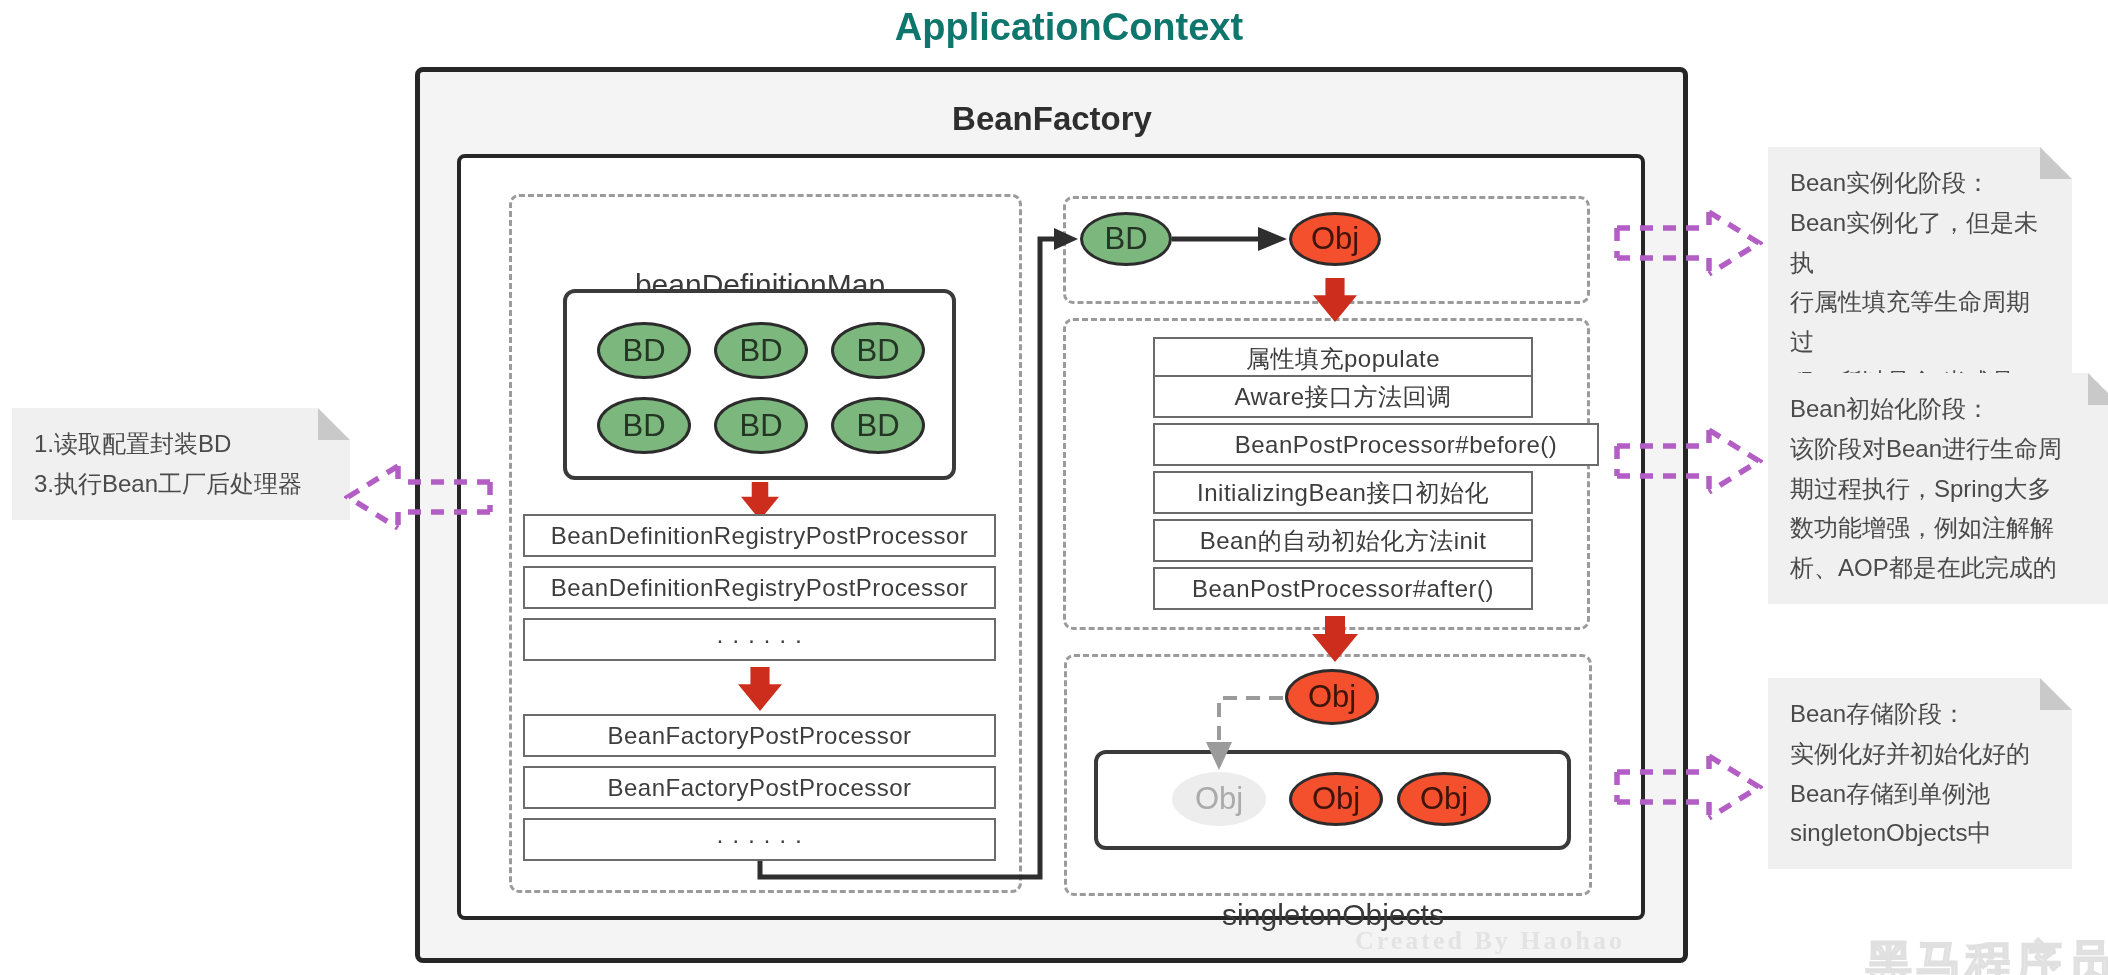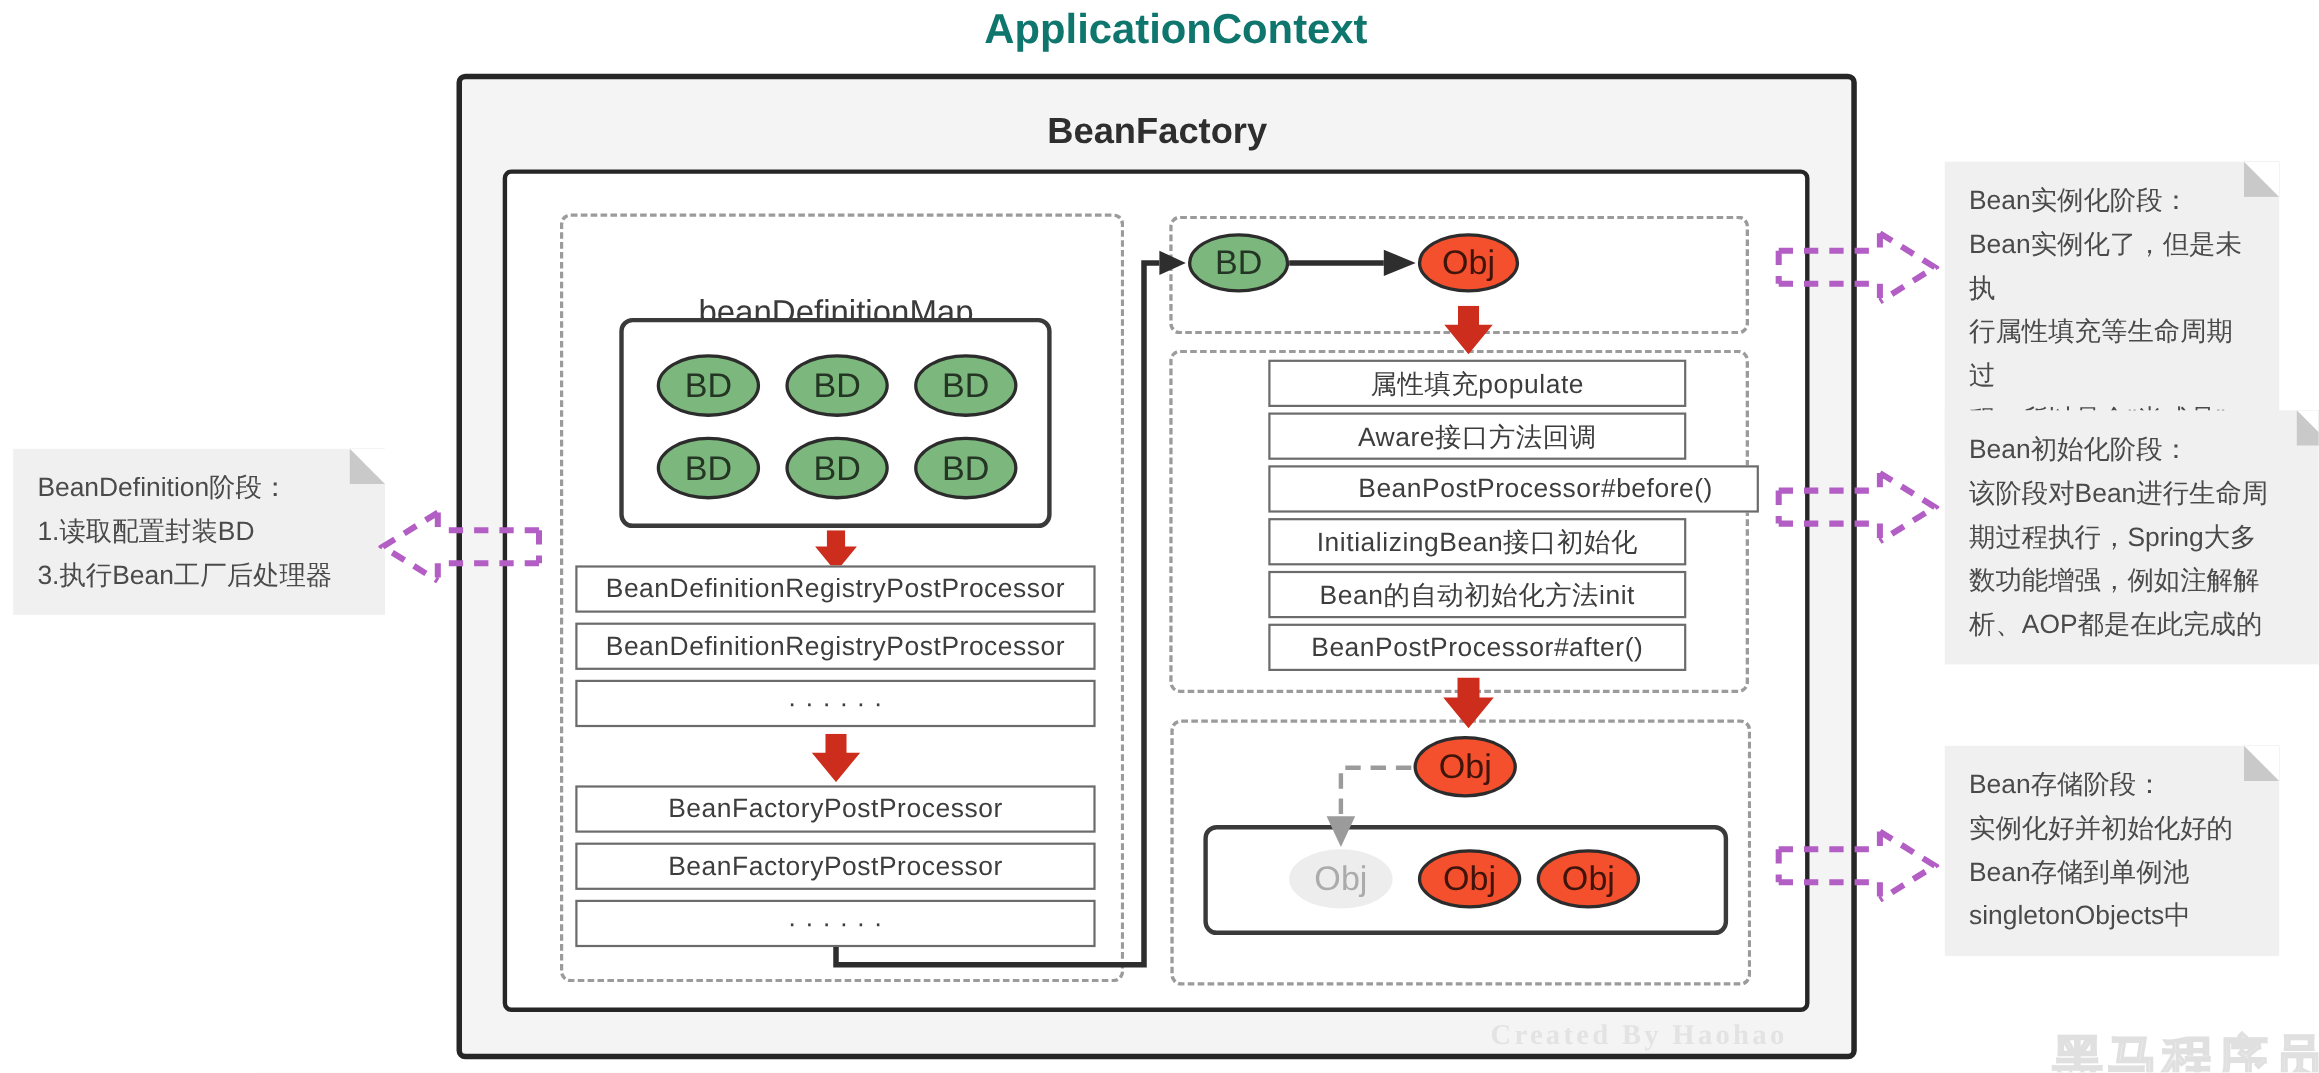"属性填充populate" div.abs { top: 327px -> 337px }
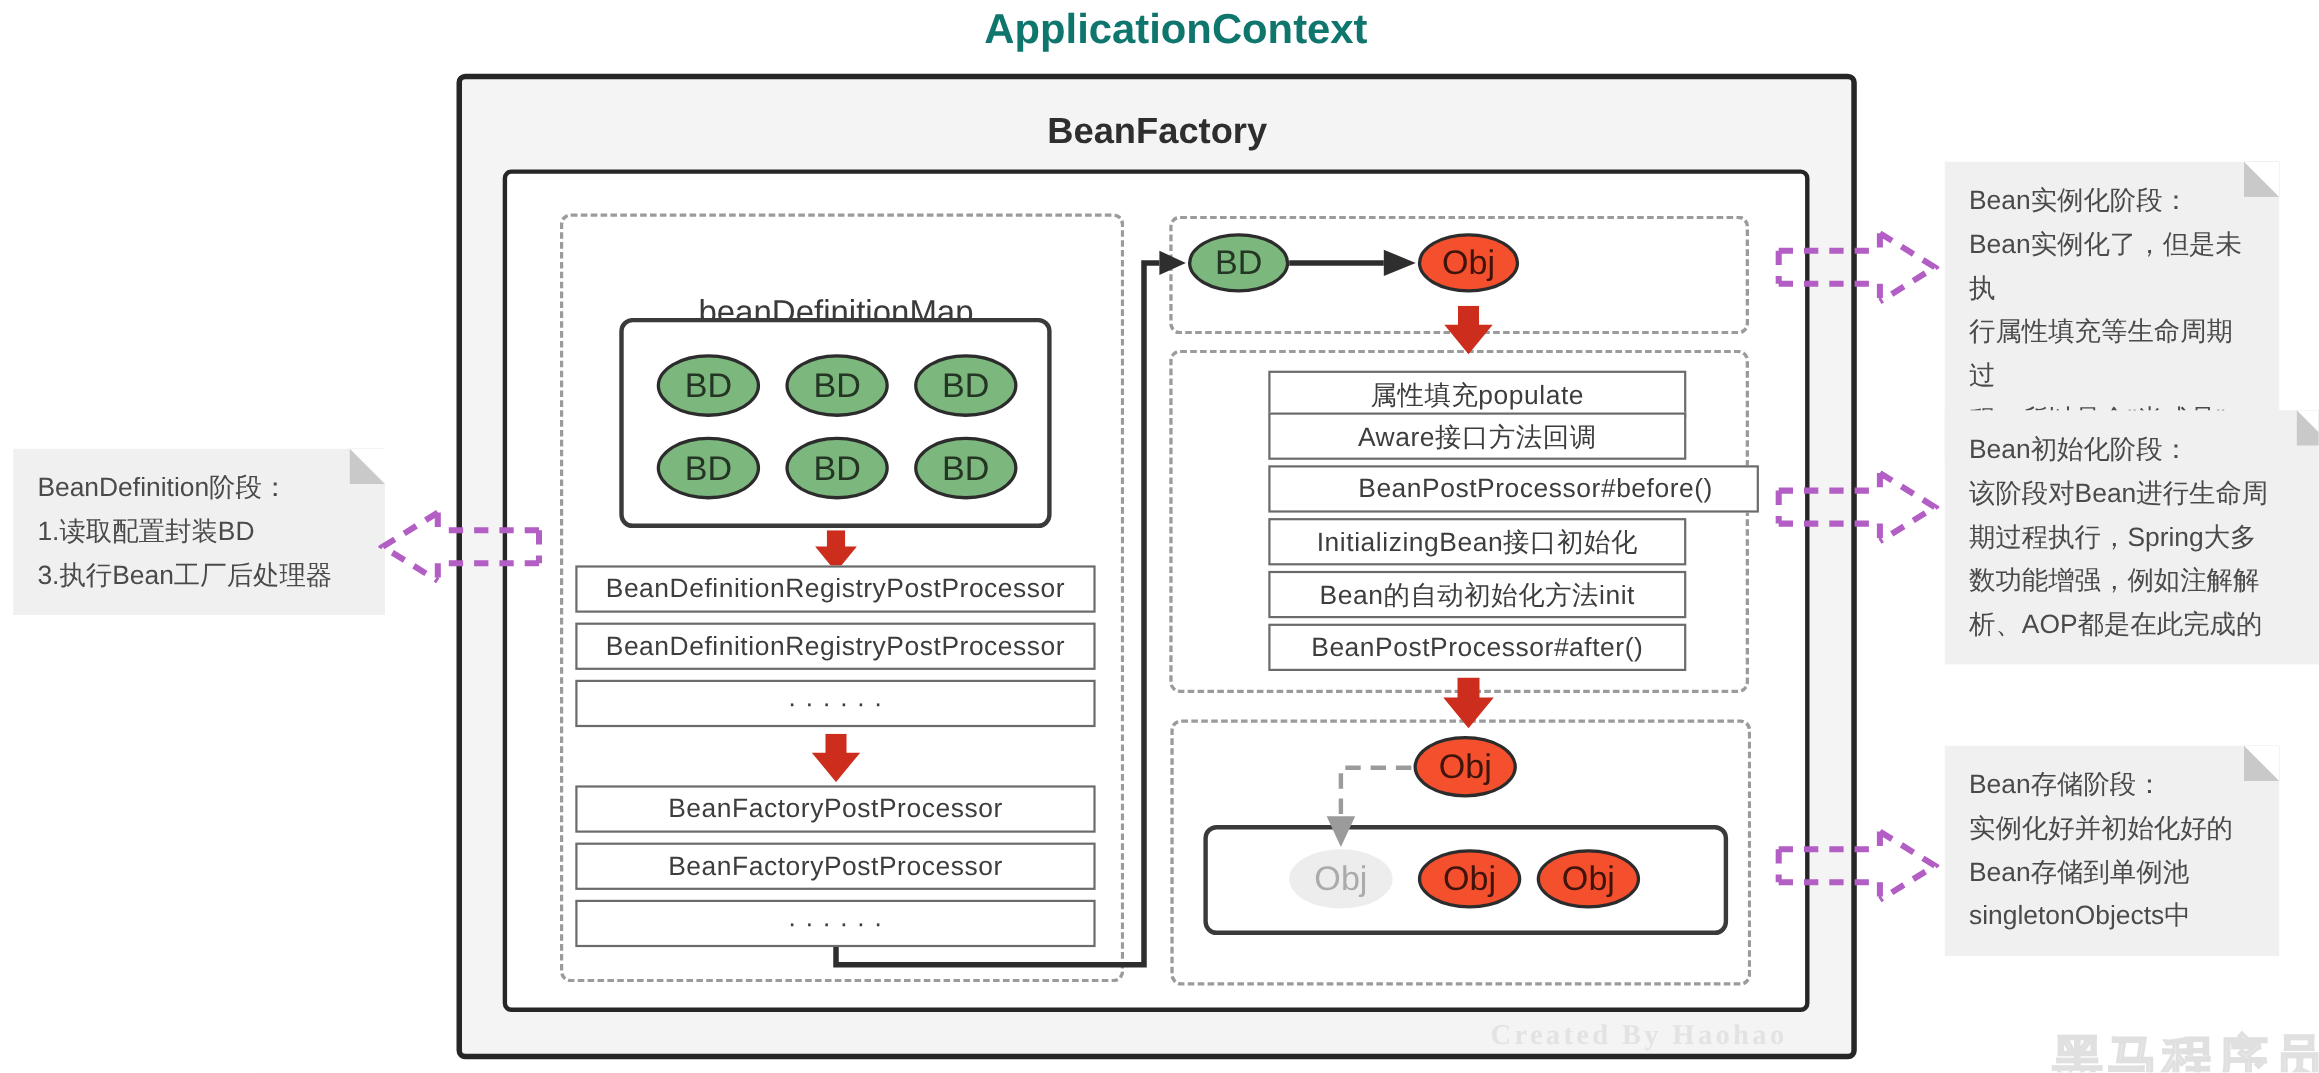"BeanDefinition阶段：" div { html: <div>BeanDefinition阶段：</div> -> none }
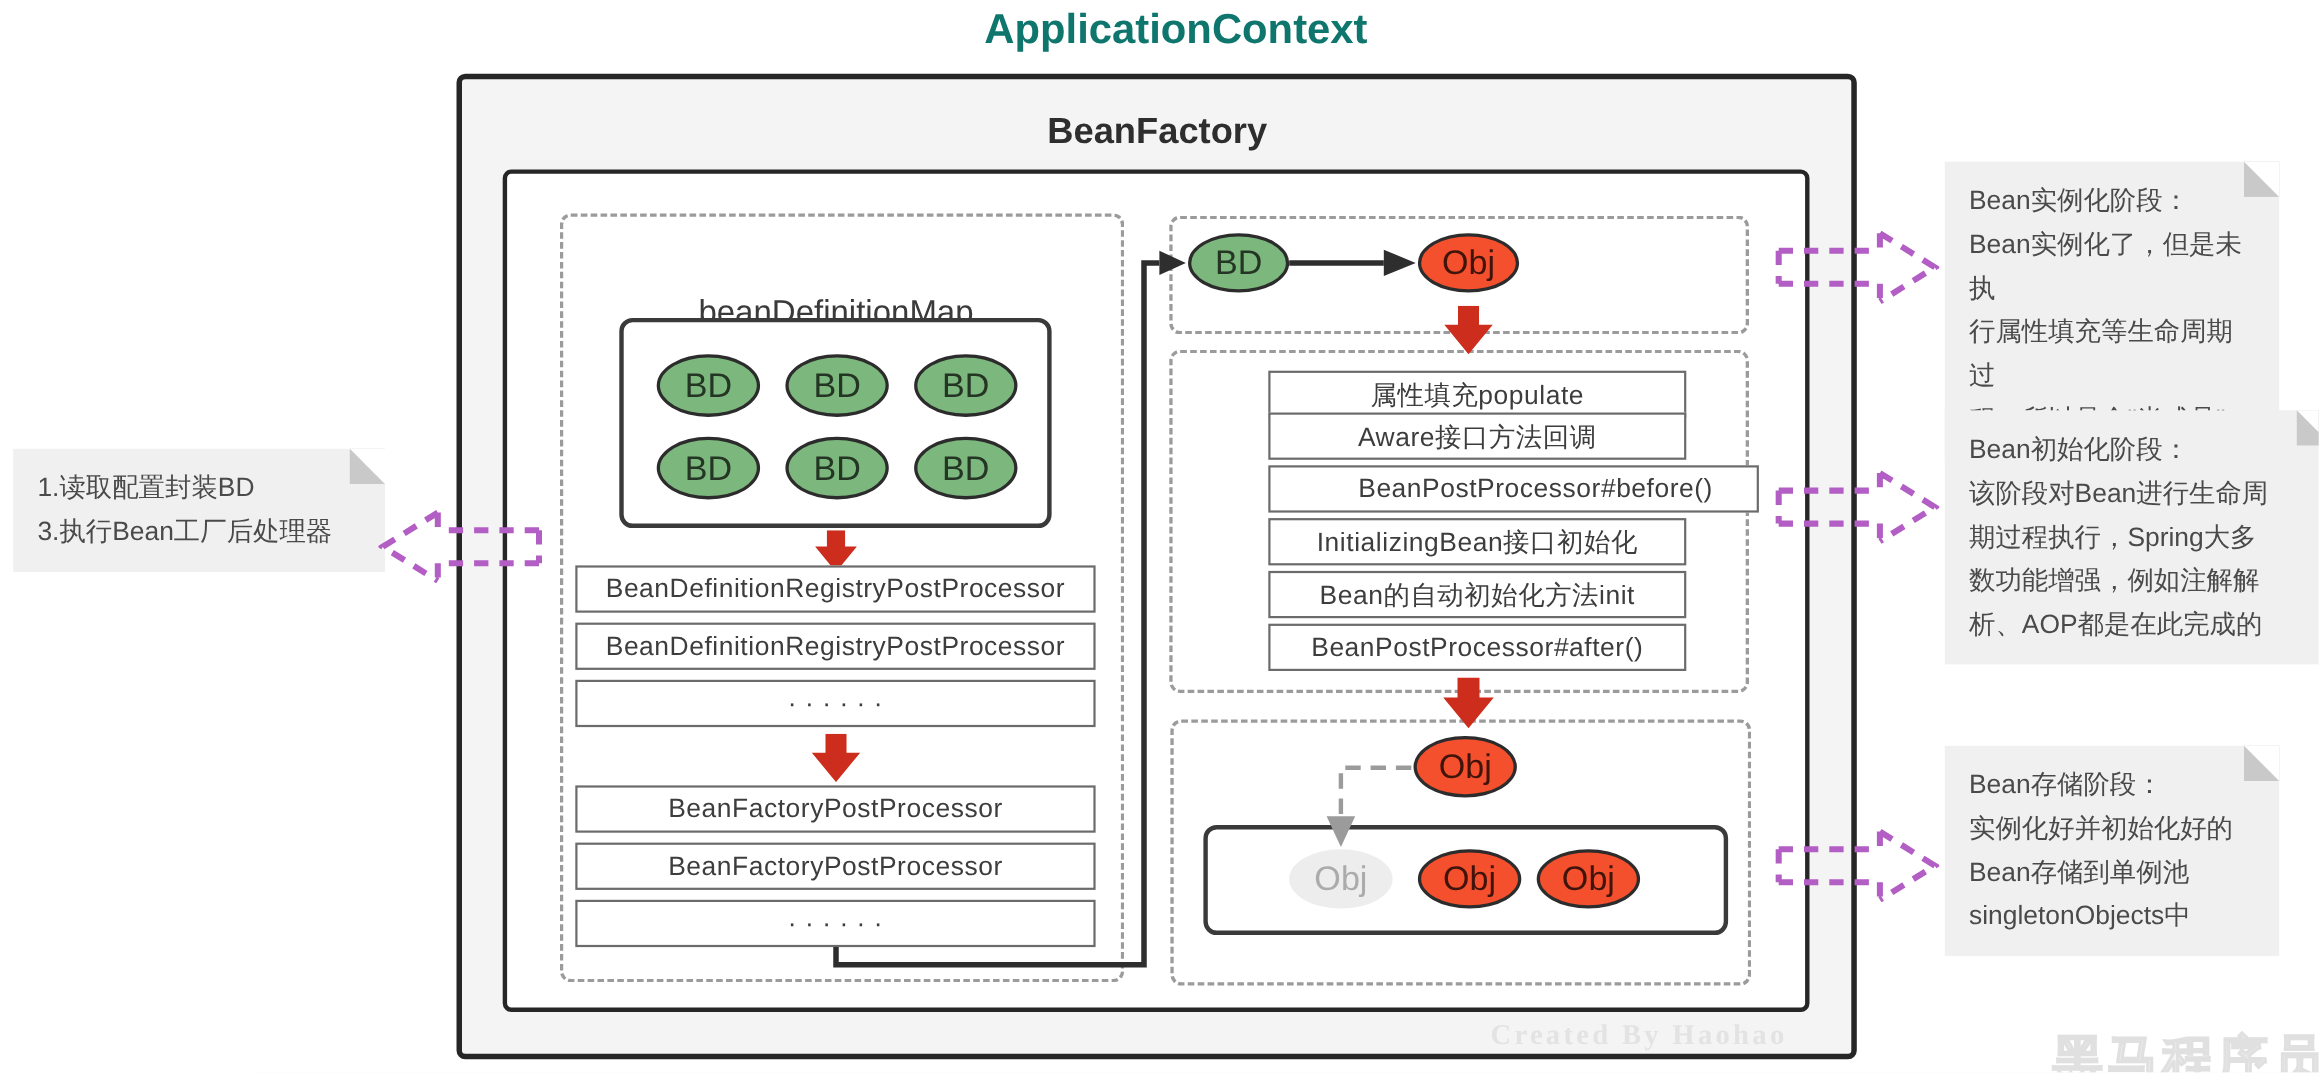"singletonObjects" div.abs { html: none -> <div>singletonObjects</div> }
